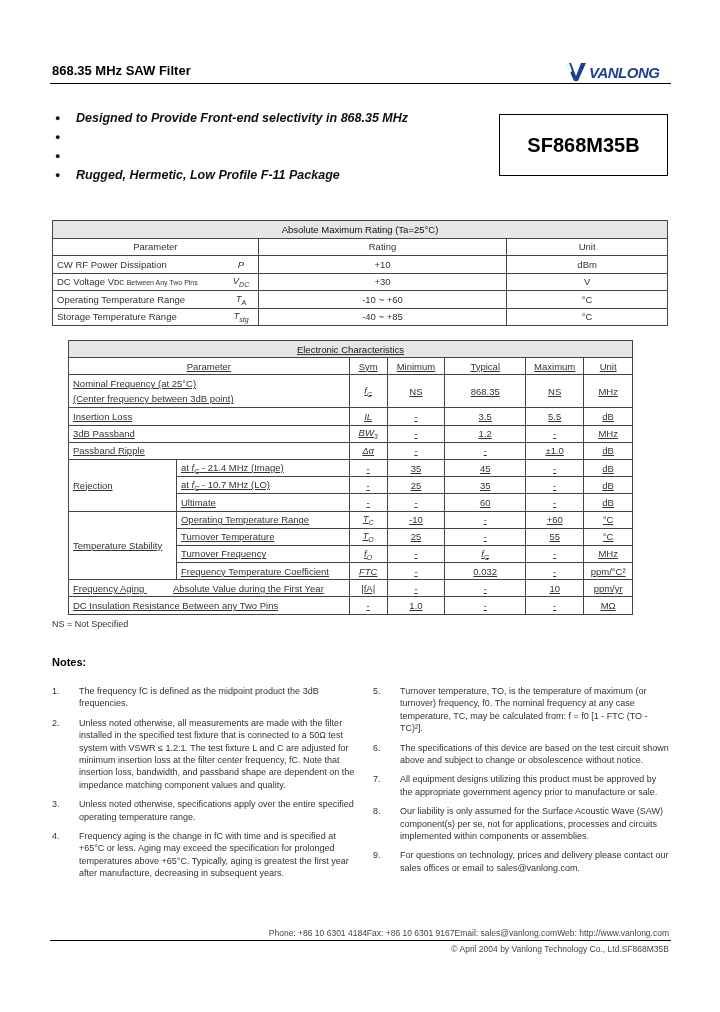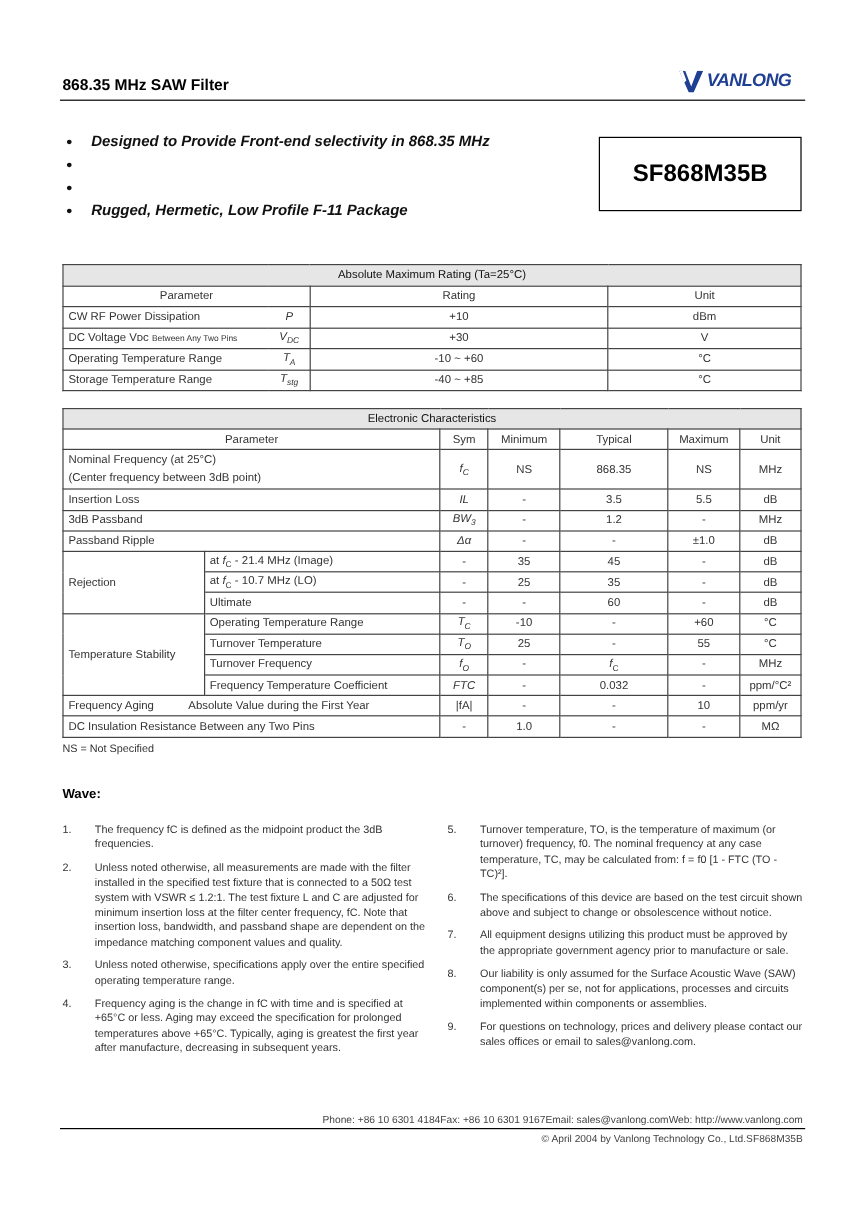"VANLONG" .logo { align-items: flex-start -> flex-end }
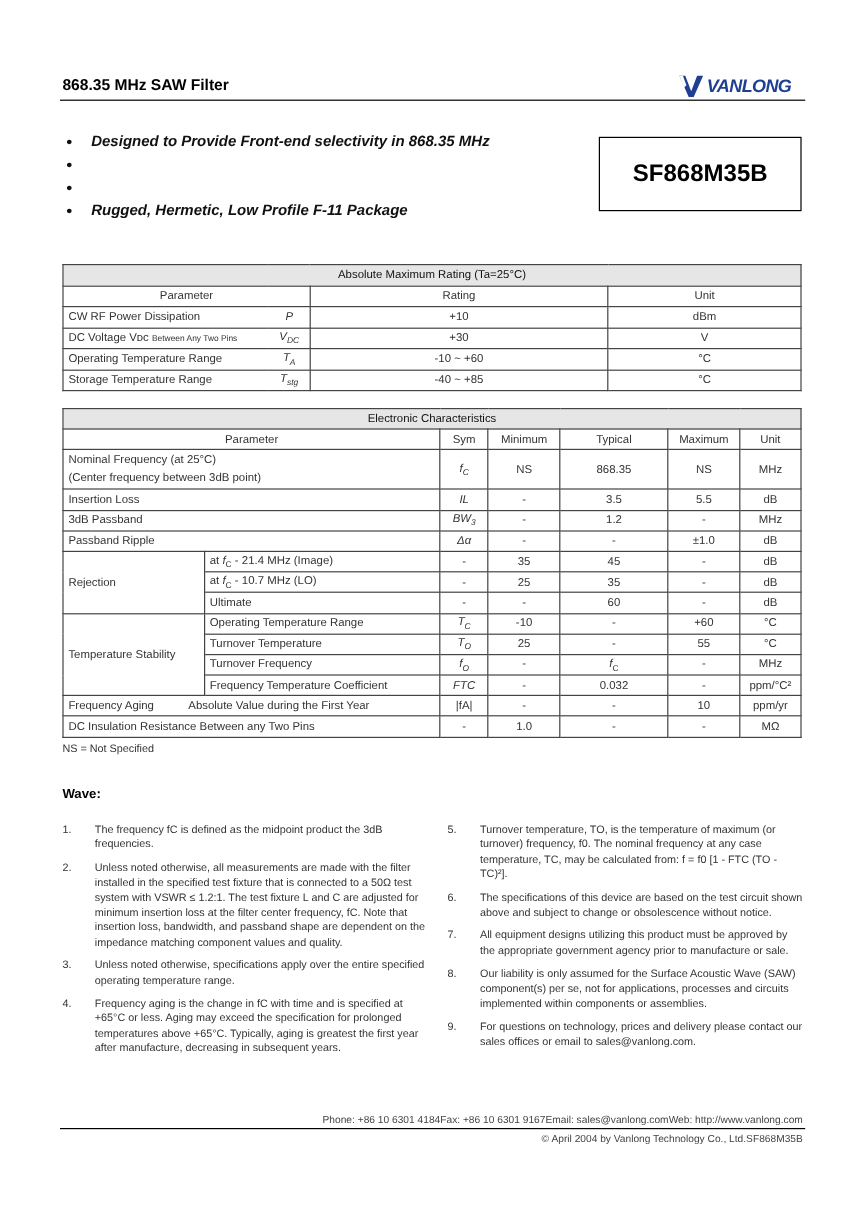"Electronic Characteristics" #ec-table { left: 52px -> 68px; text-decoration: none -> underline; width: 616px -> 565px }
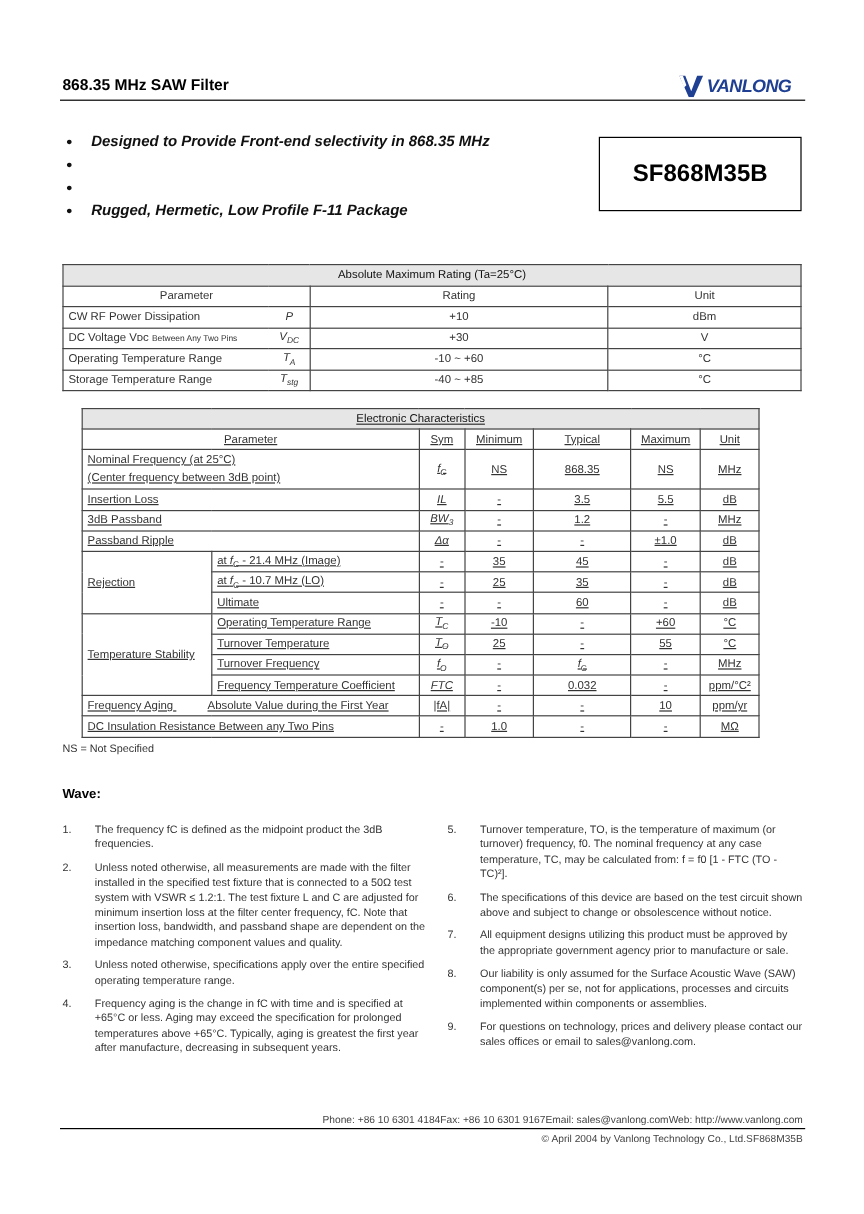"Wave:" div.abs { text: Wave -> Notes }
